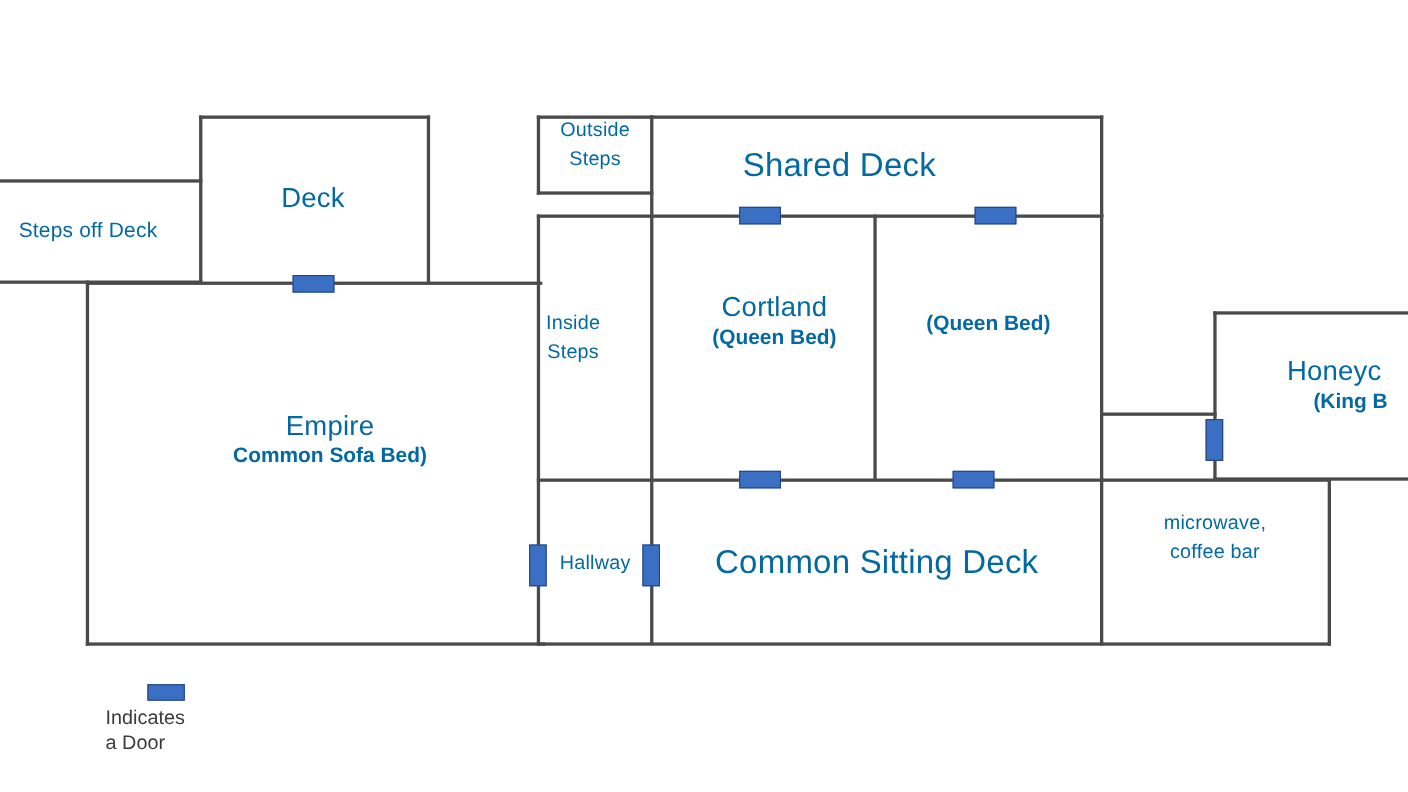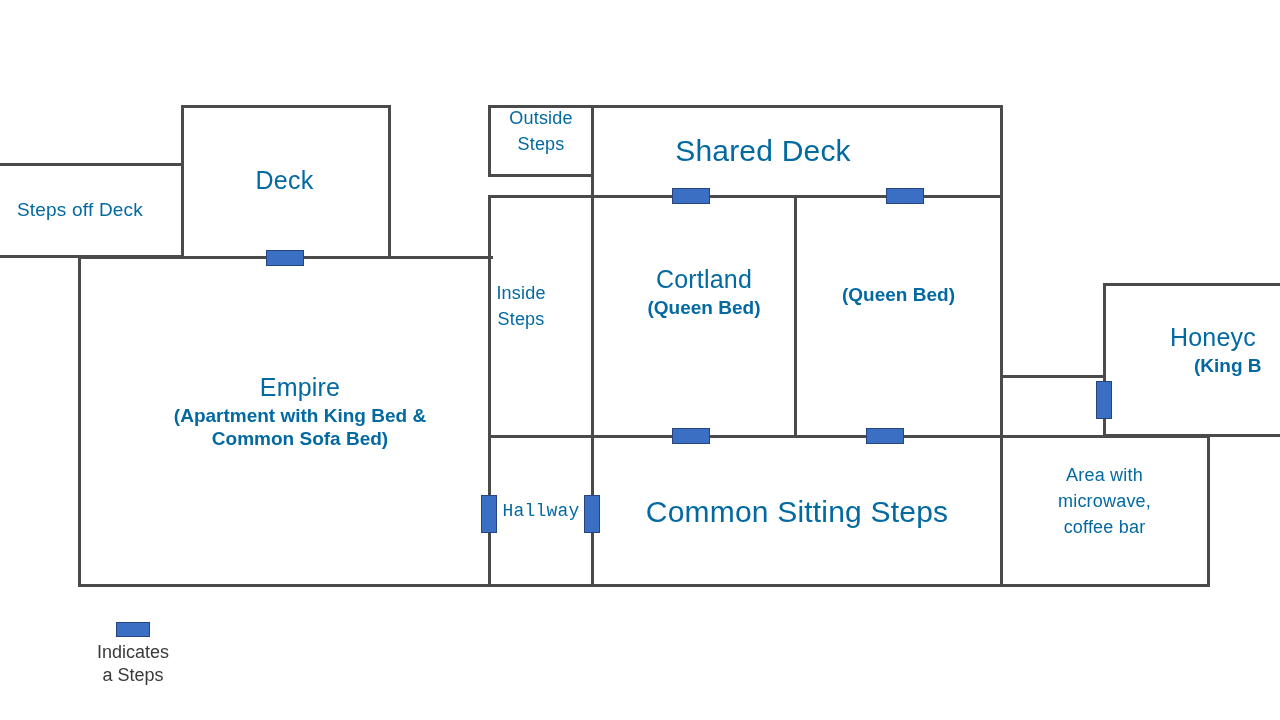"(Apartment with King Bed &" span.sub { html: <span>(Apartment with King Bed &amp;</span> -> none }
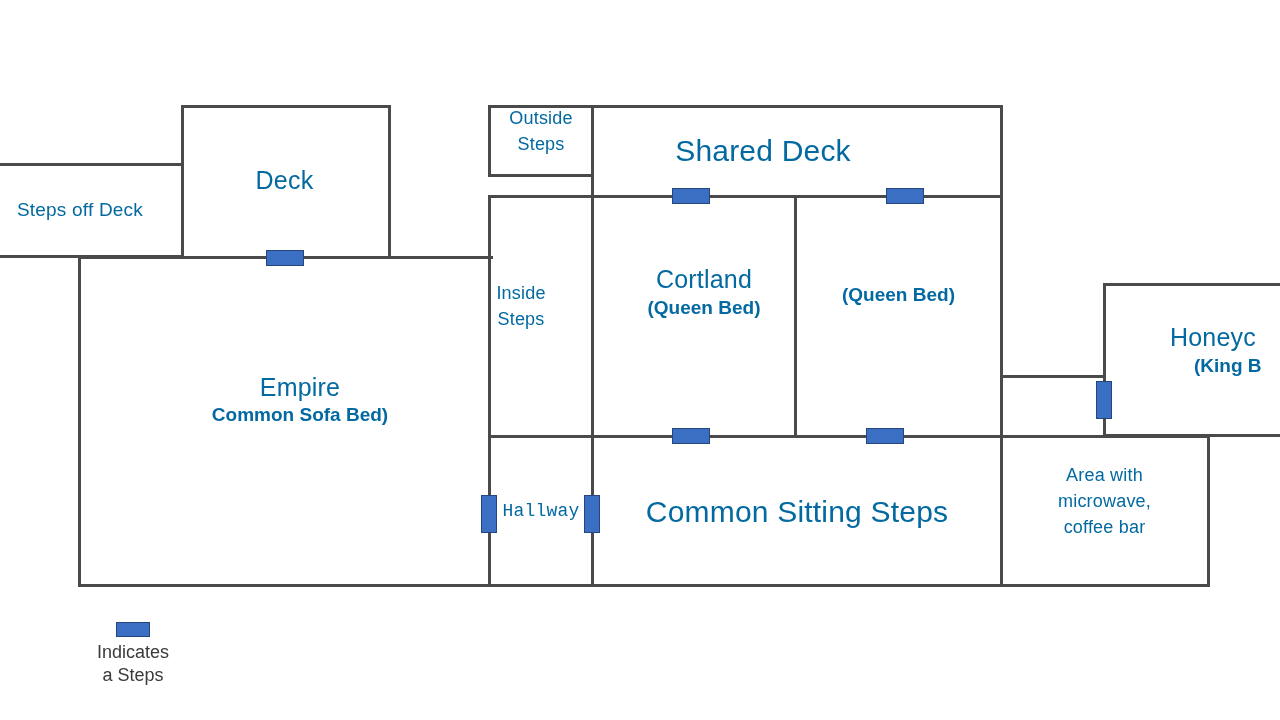"Area with" span.title { html: <span>Area with</span> -> none }
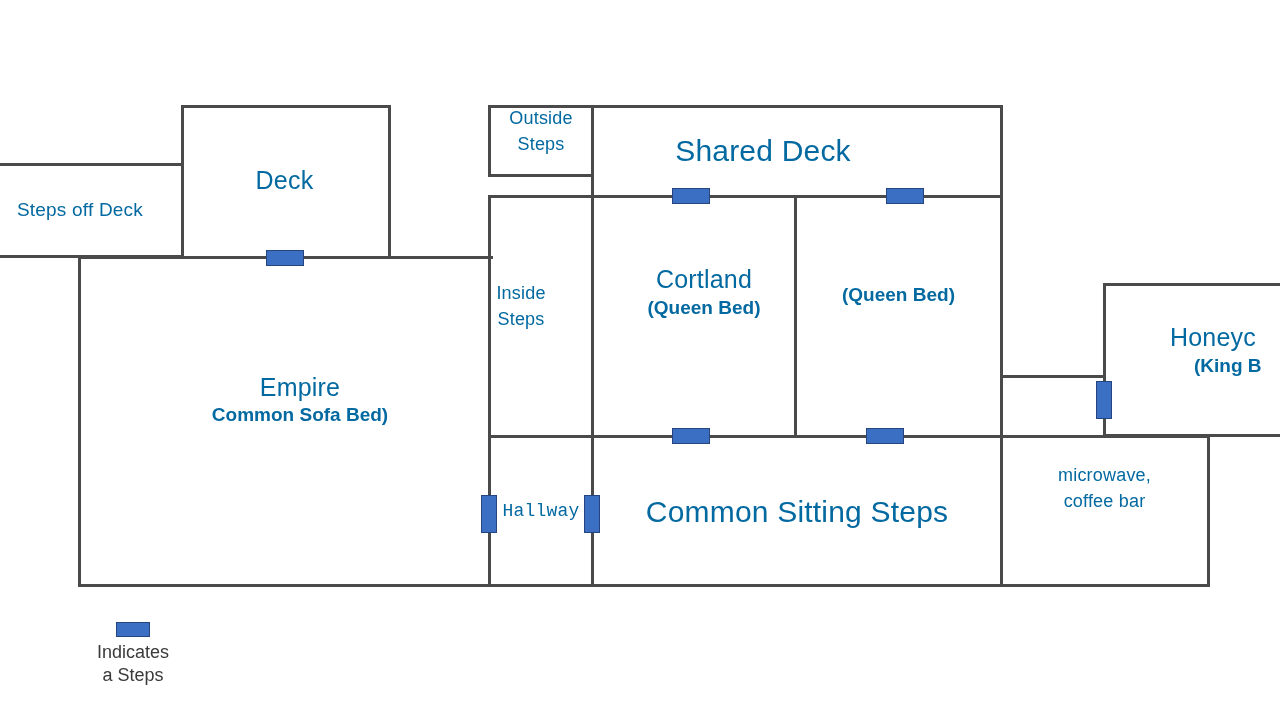"Hallway" div.room-label { font-family: Liberation Mono, monospace -> none }
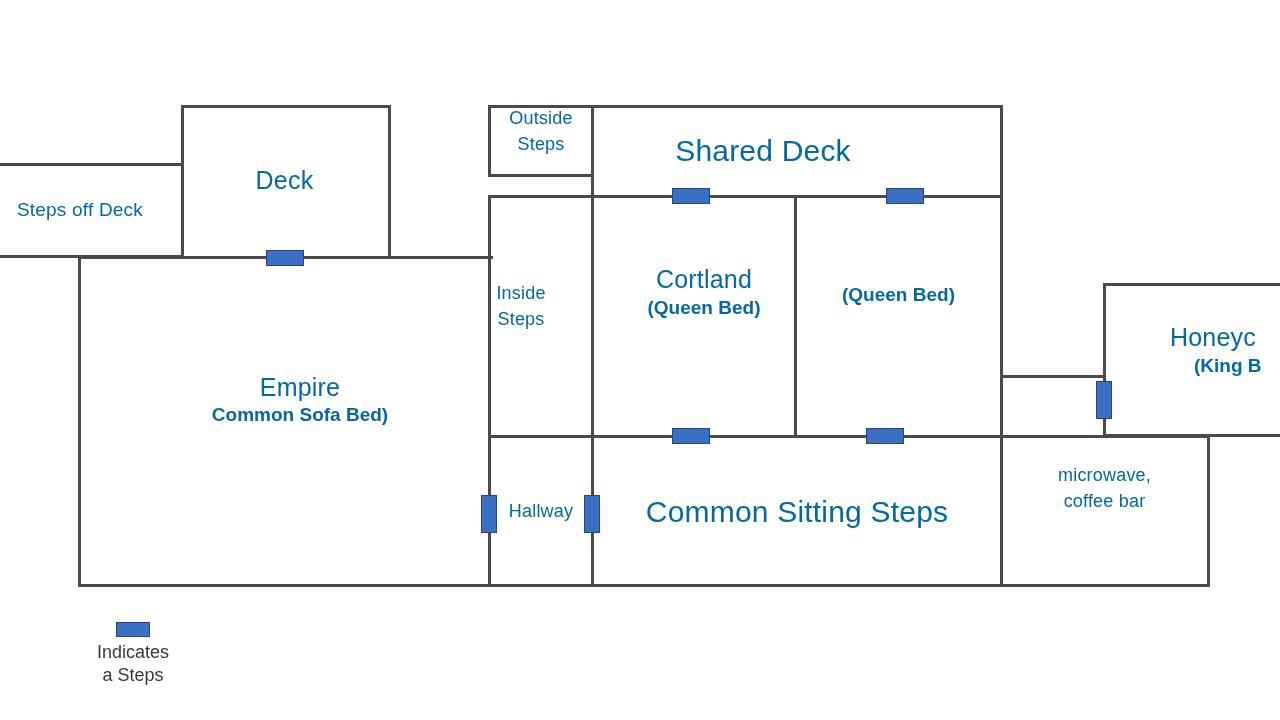"Common Sitting Steps" span.title { text: Steps -> Deck }
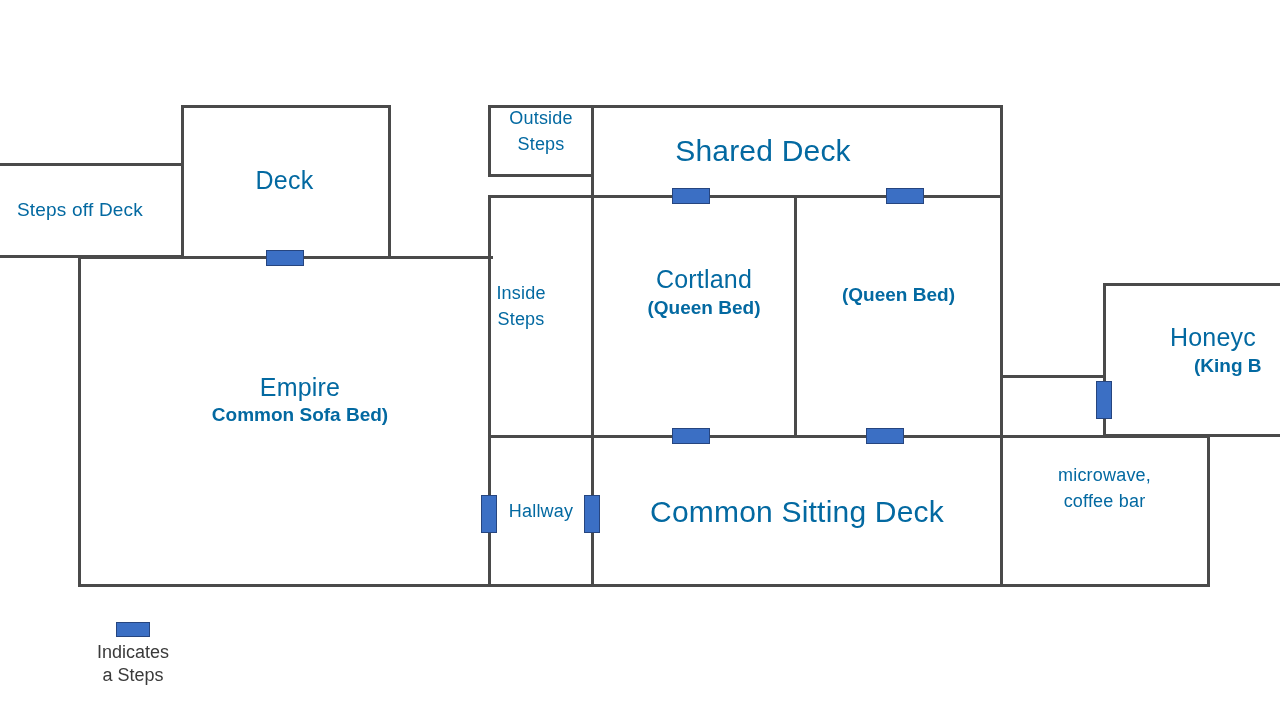"Indicates" #legend { left: 78px -> 96px; text-align: center -> none }
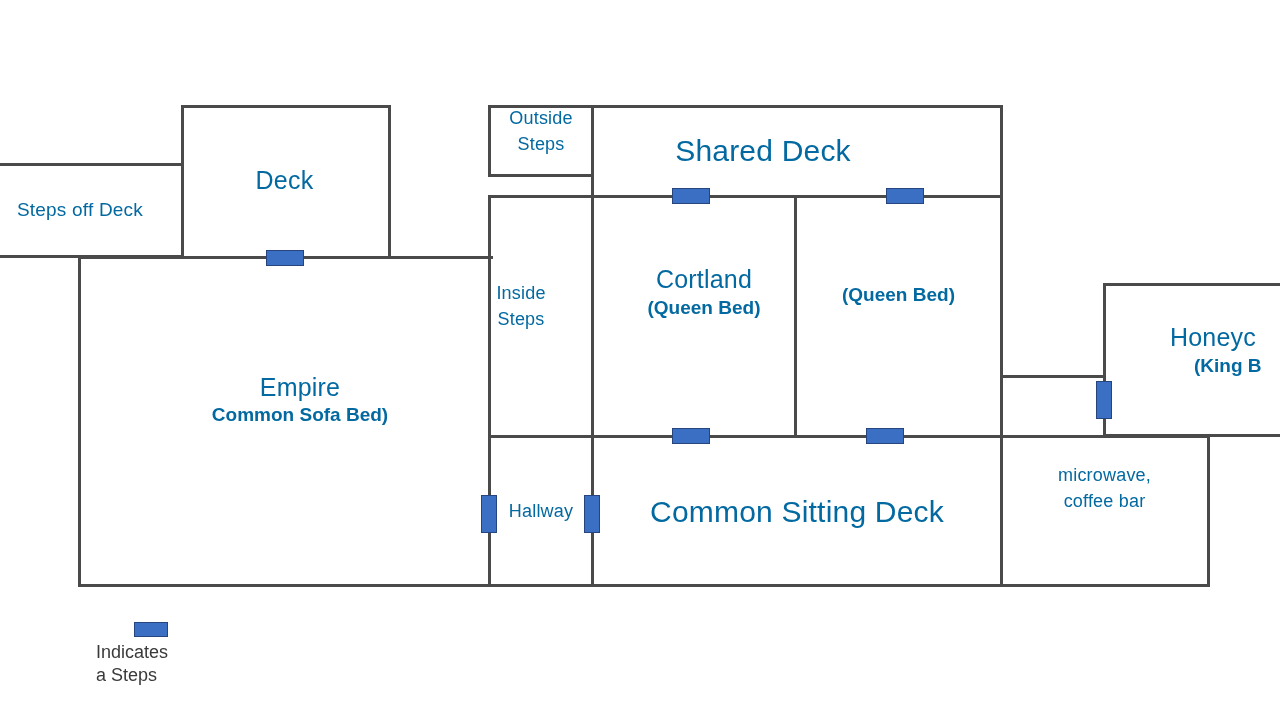"a Steps" span.legend-text { text: Steps -> Door }
